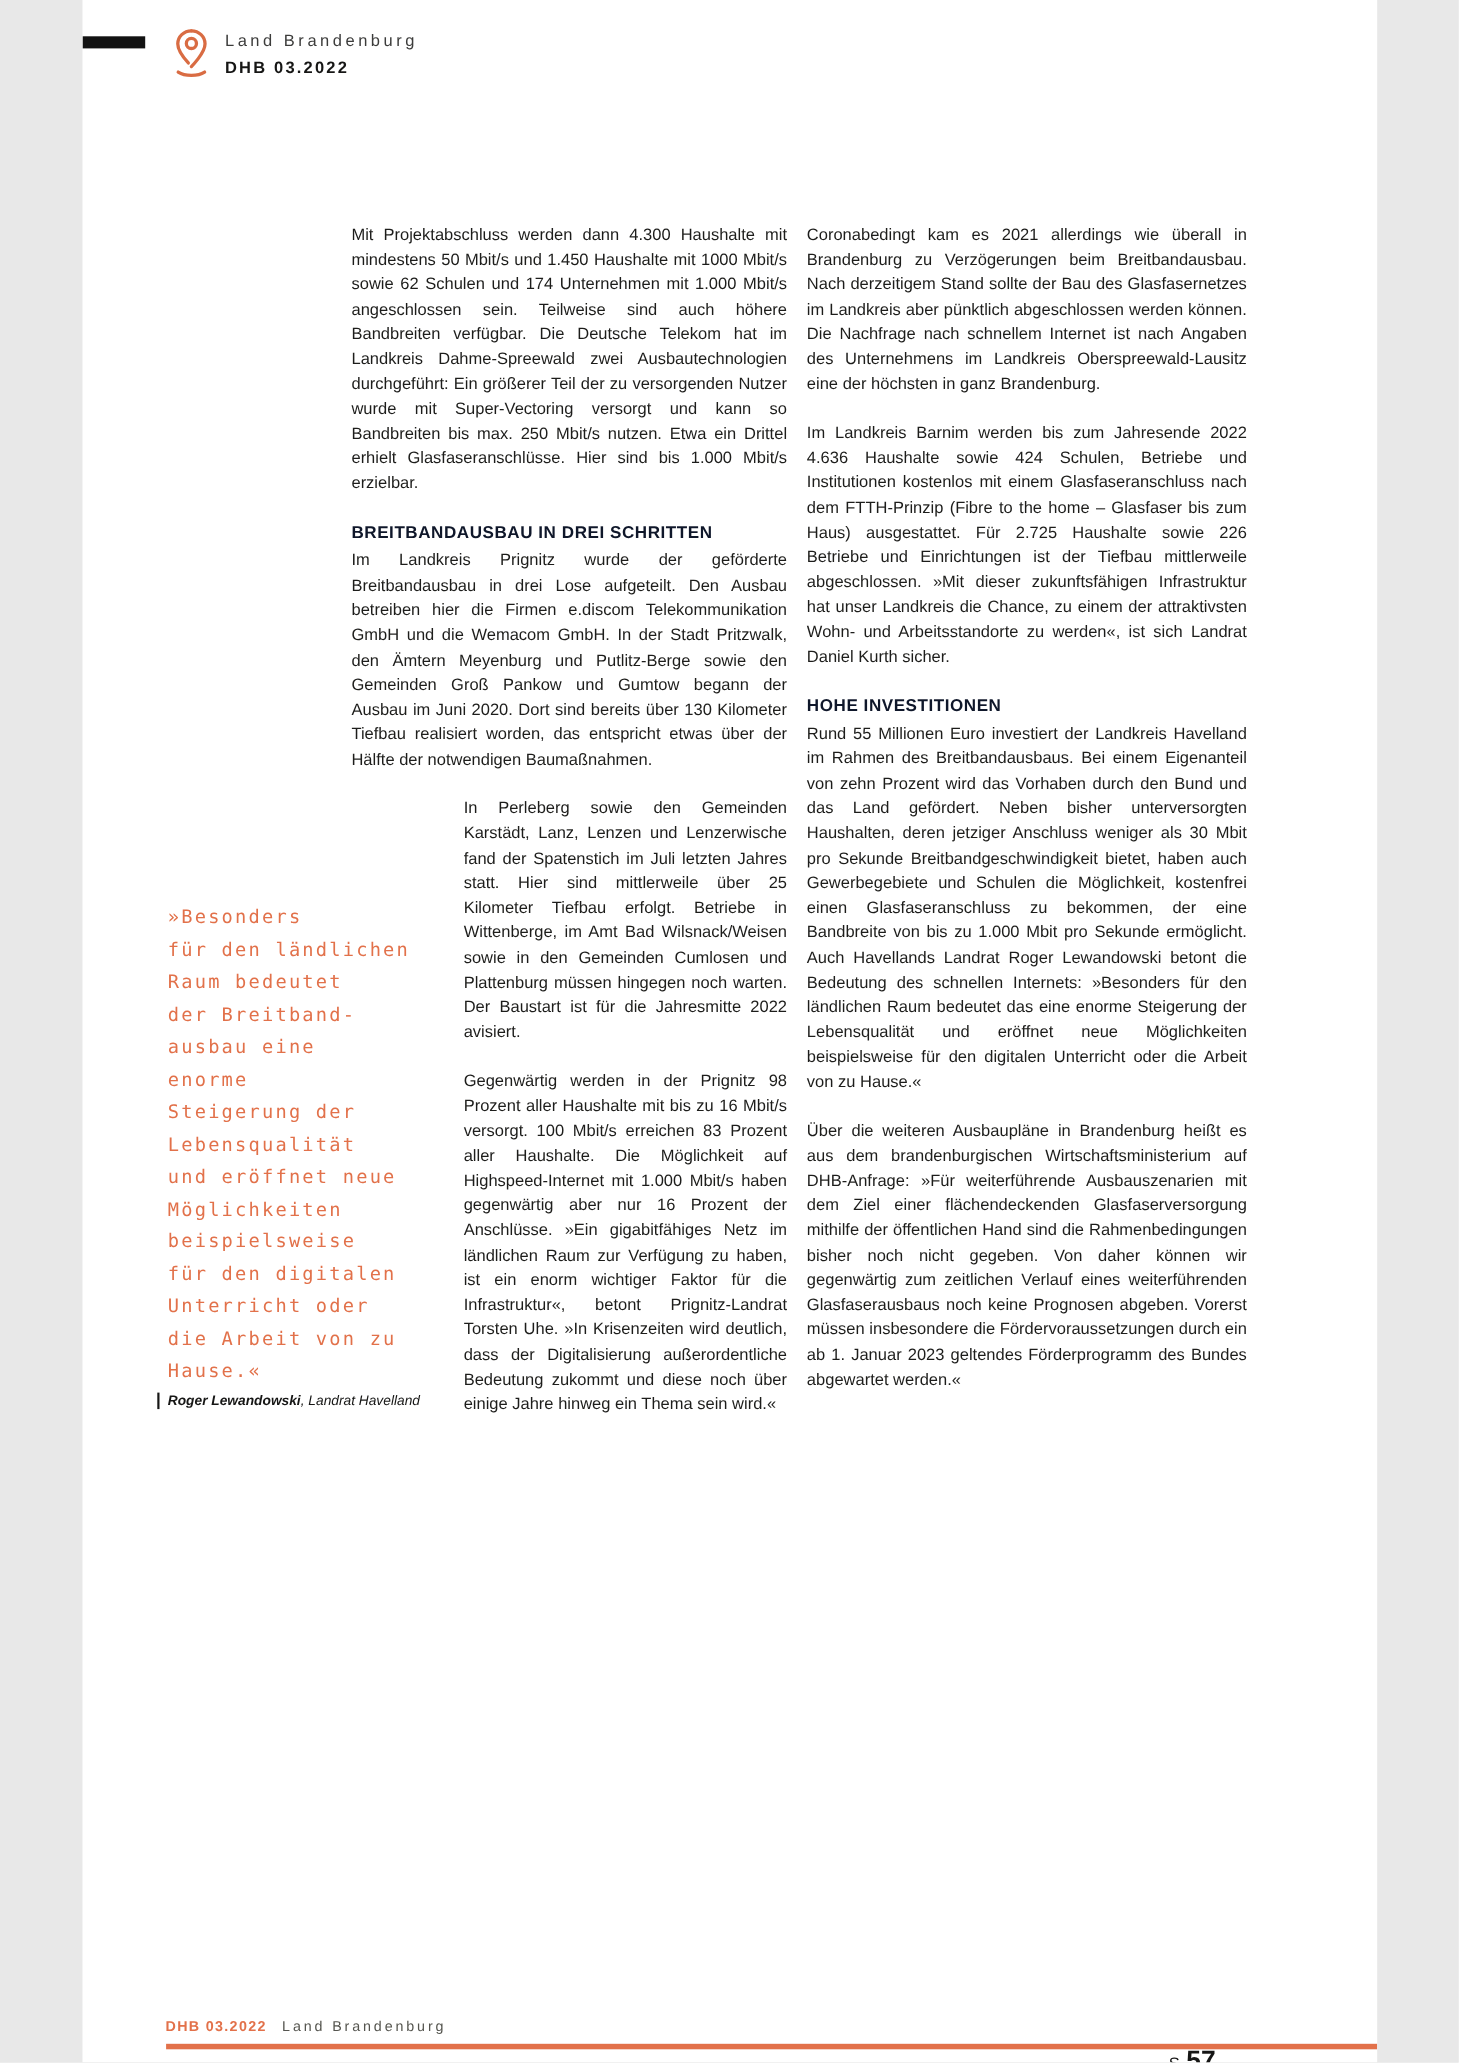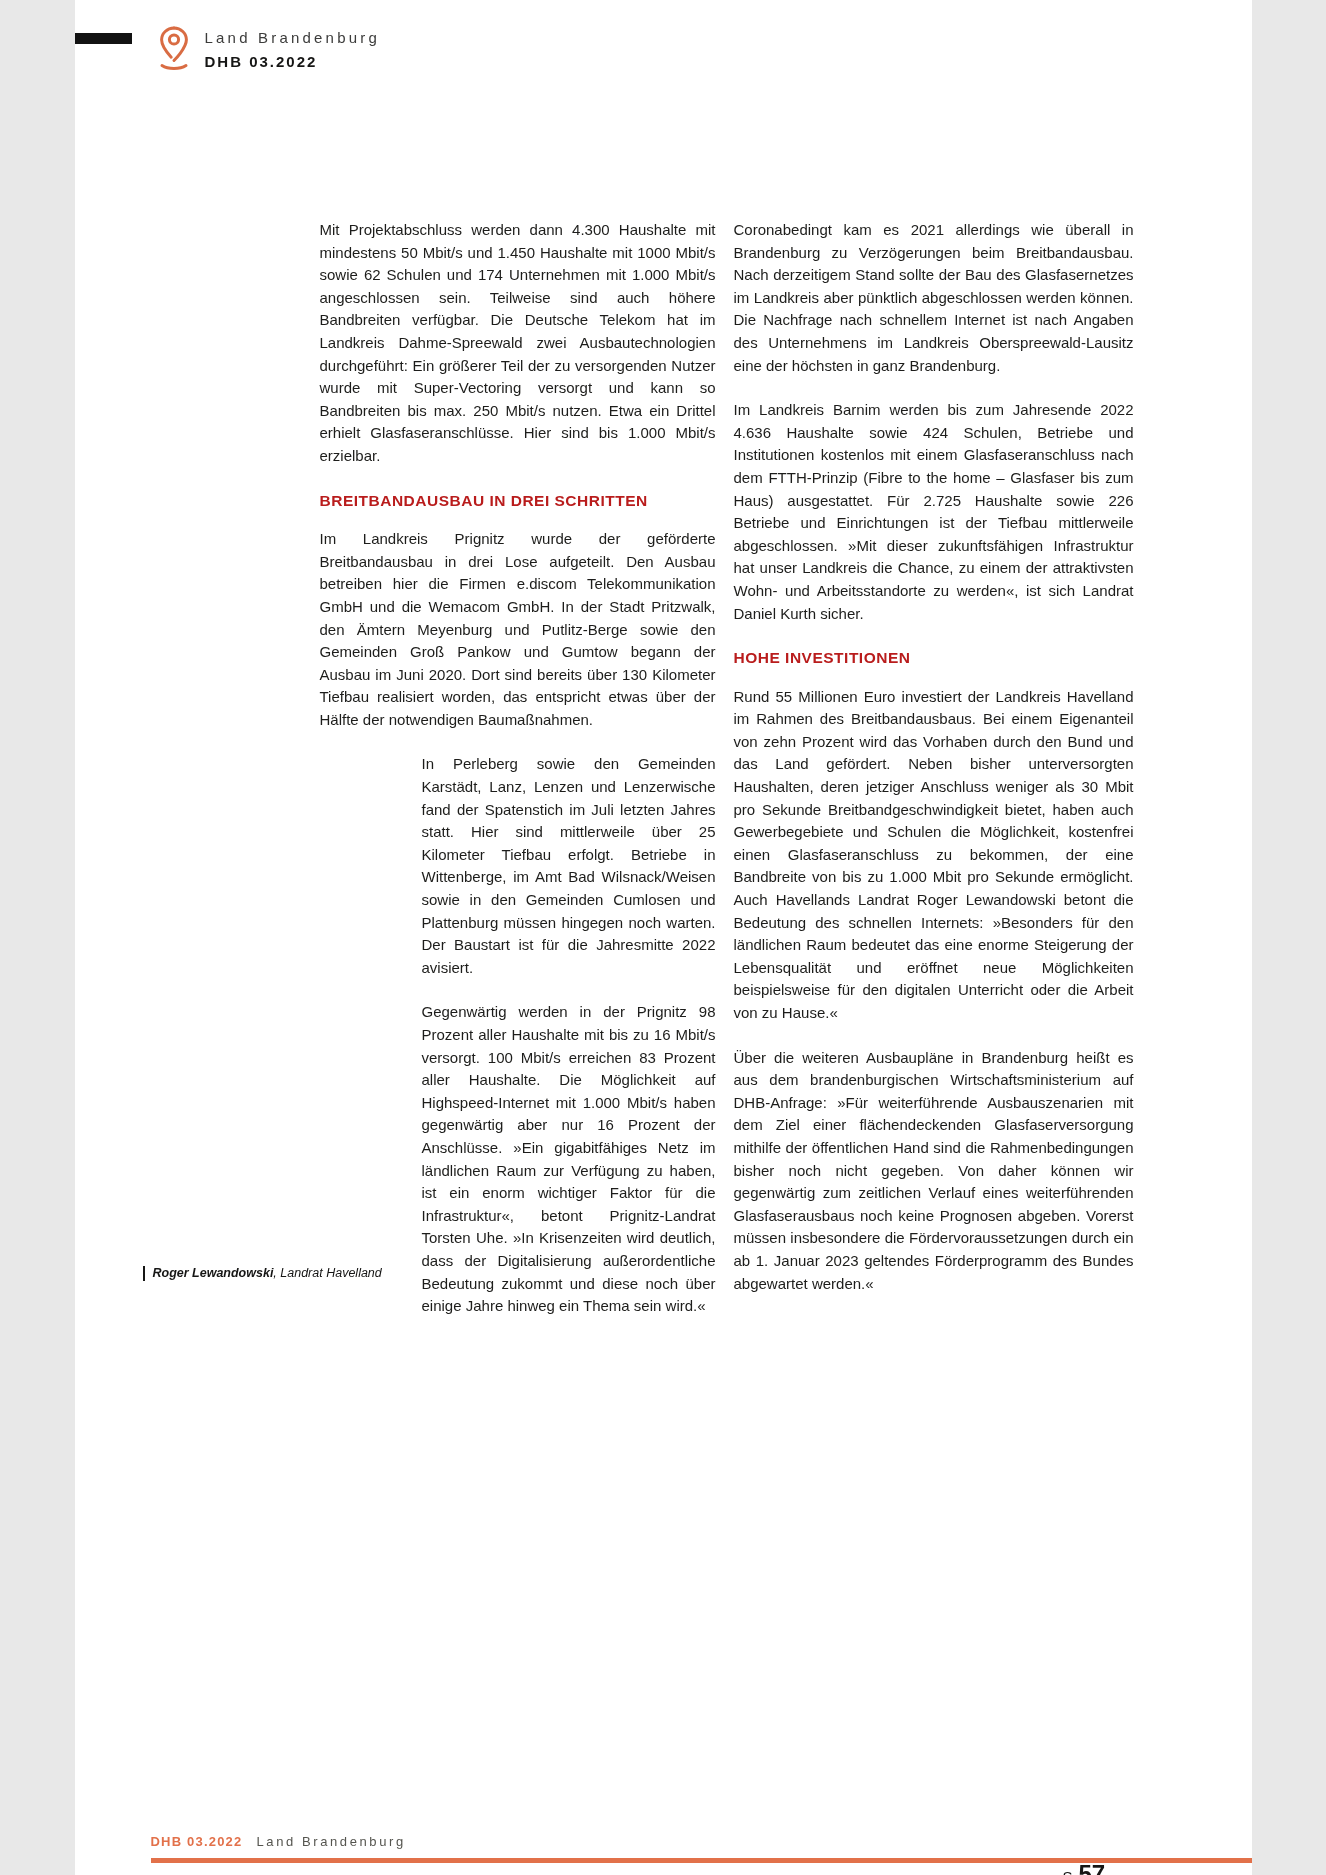"Mit Projektabschluss werden dann 4.300" p.para { margin: 16px 0 22px 0 -> 0 0 22px 0 }
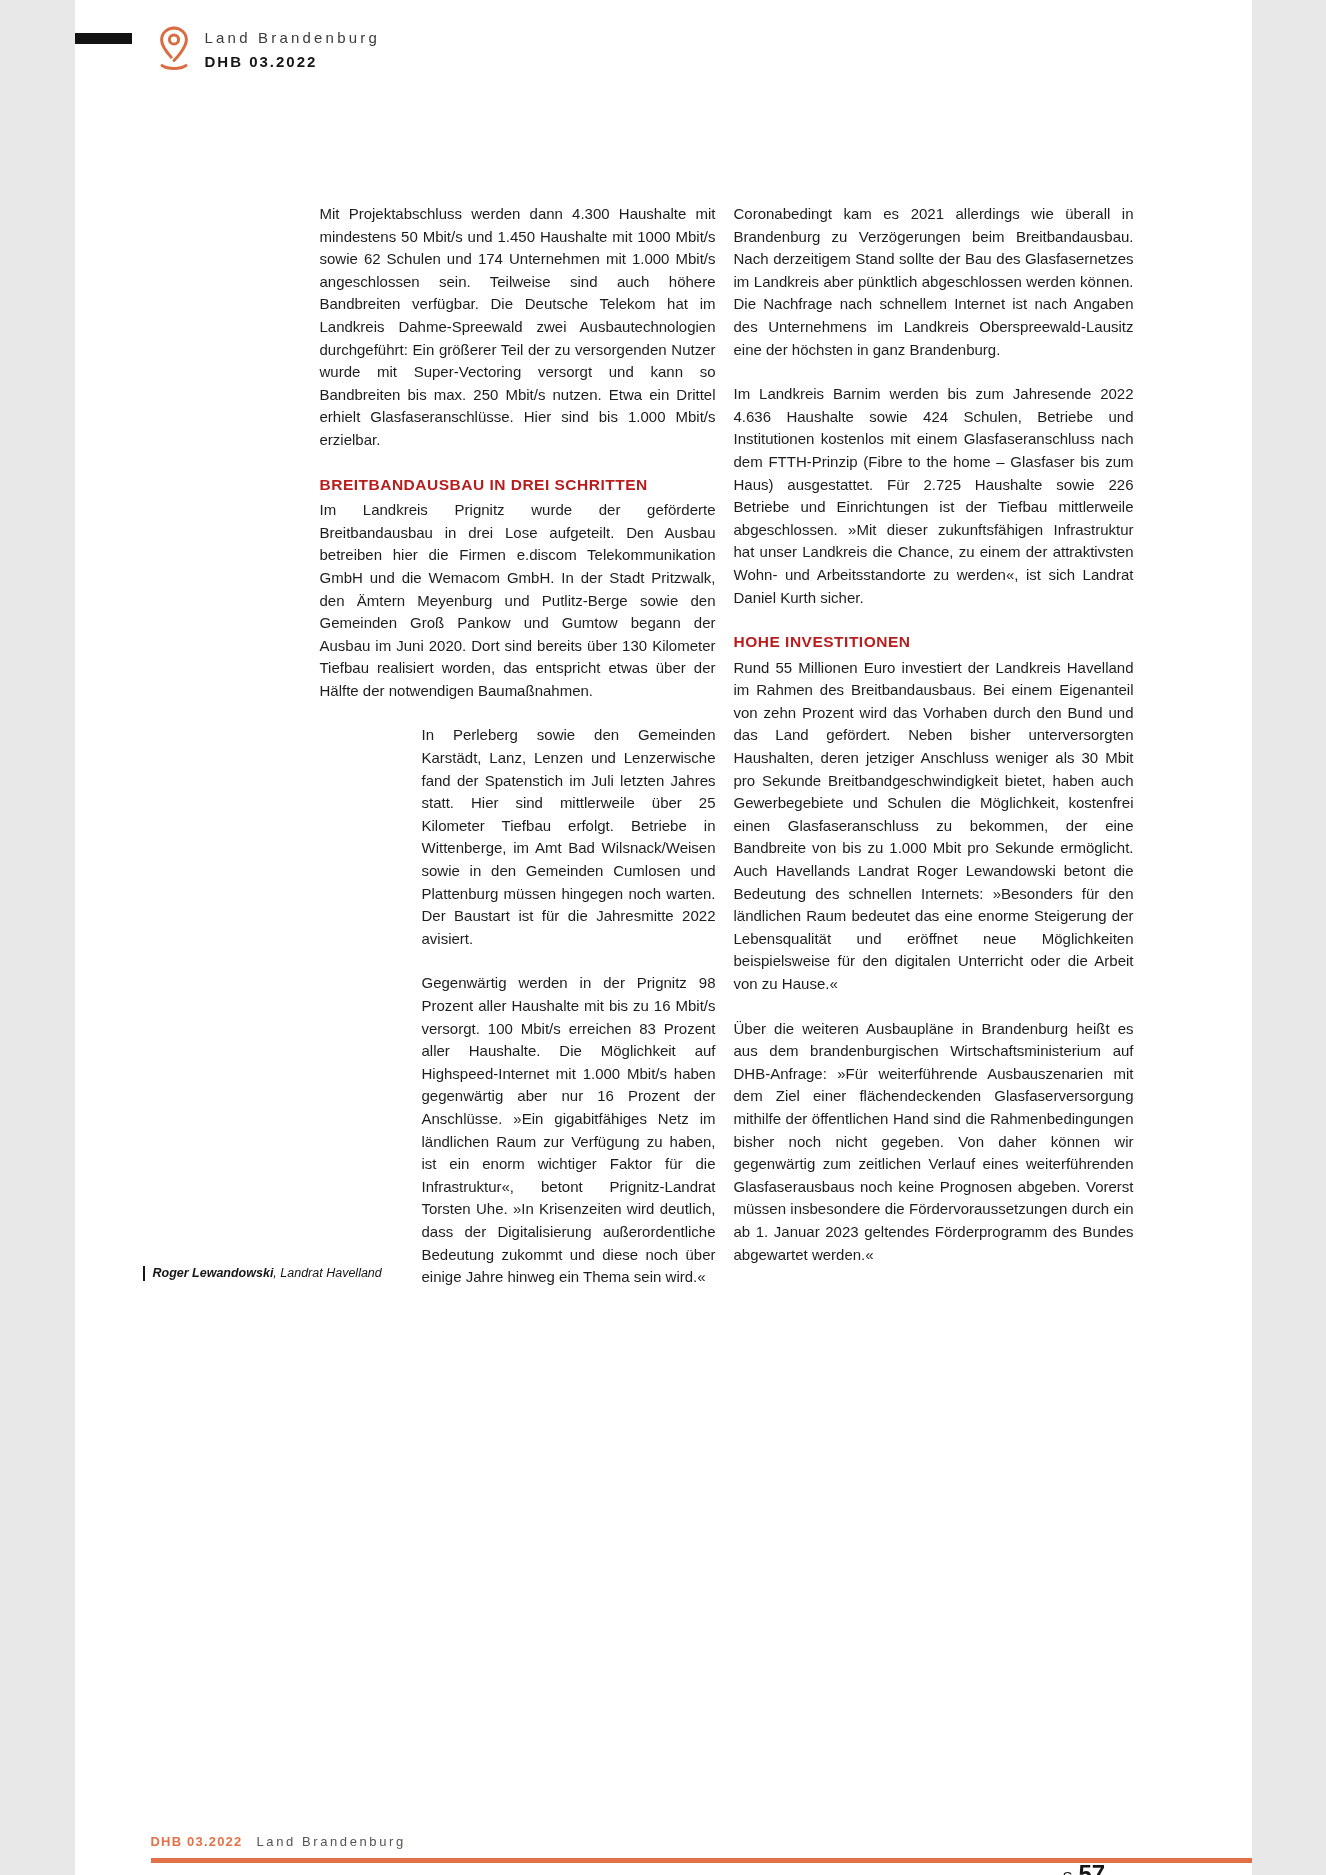"BREITBANDAUSBAU IN DREI SCHRITTEN" h3.section-heading { color: #b91c1c -> #0f172a }
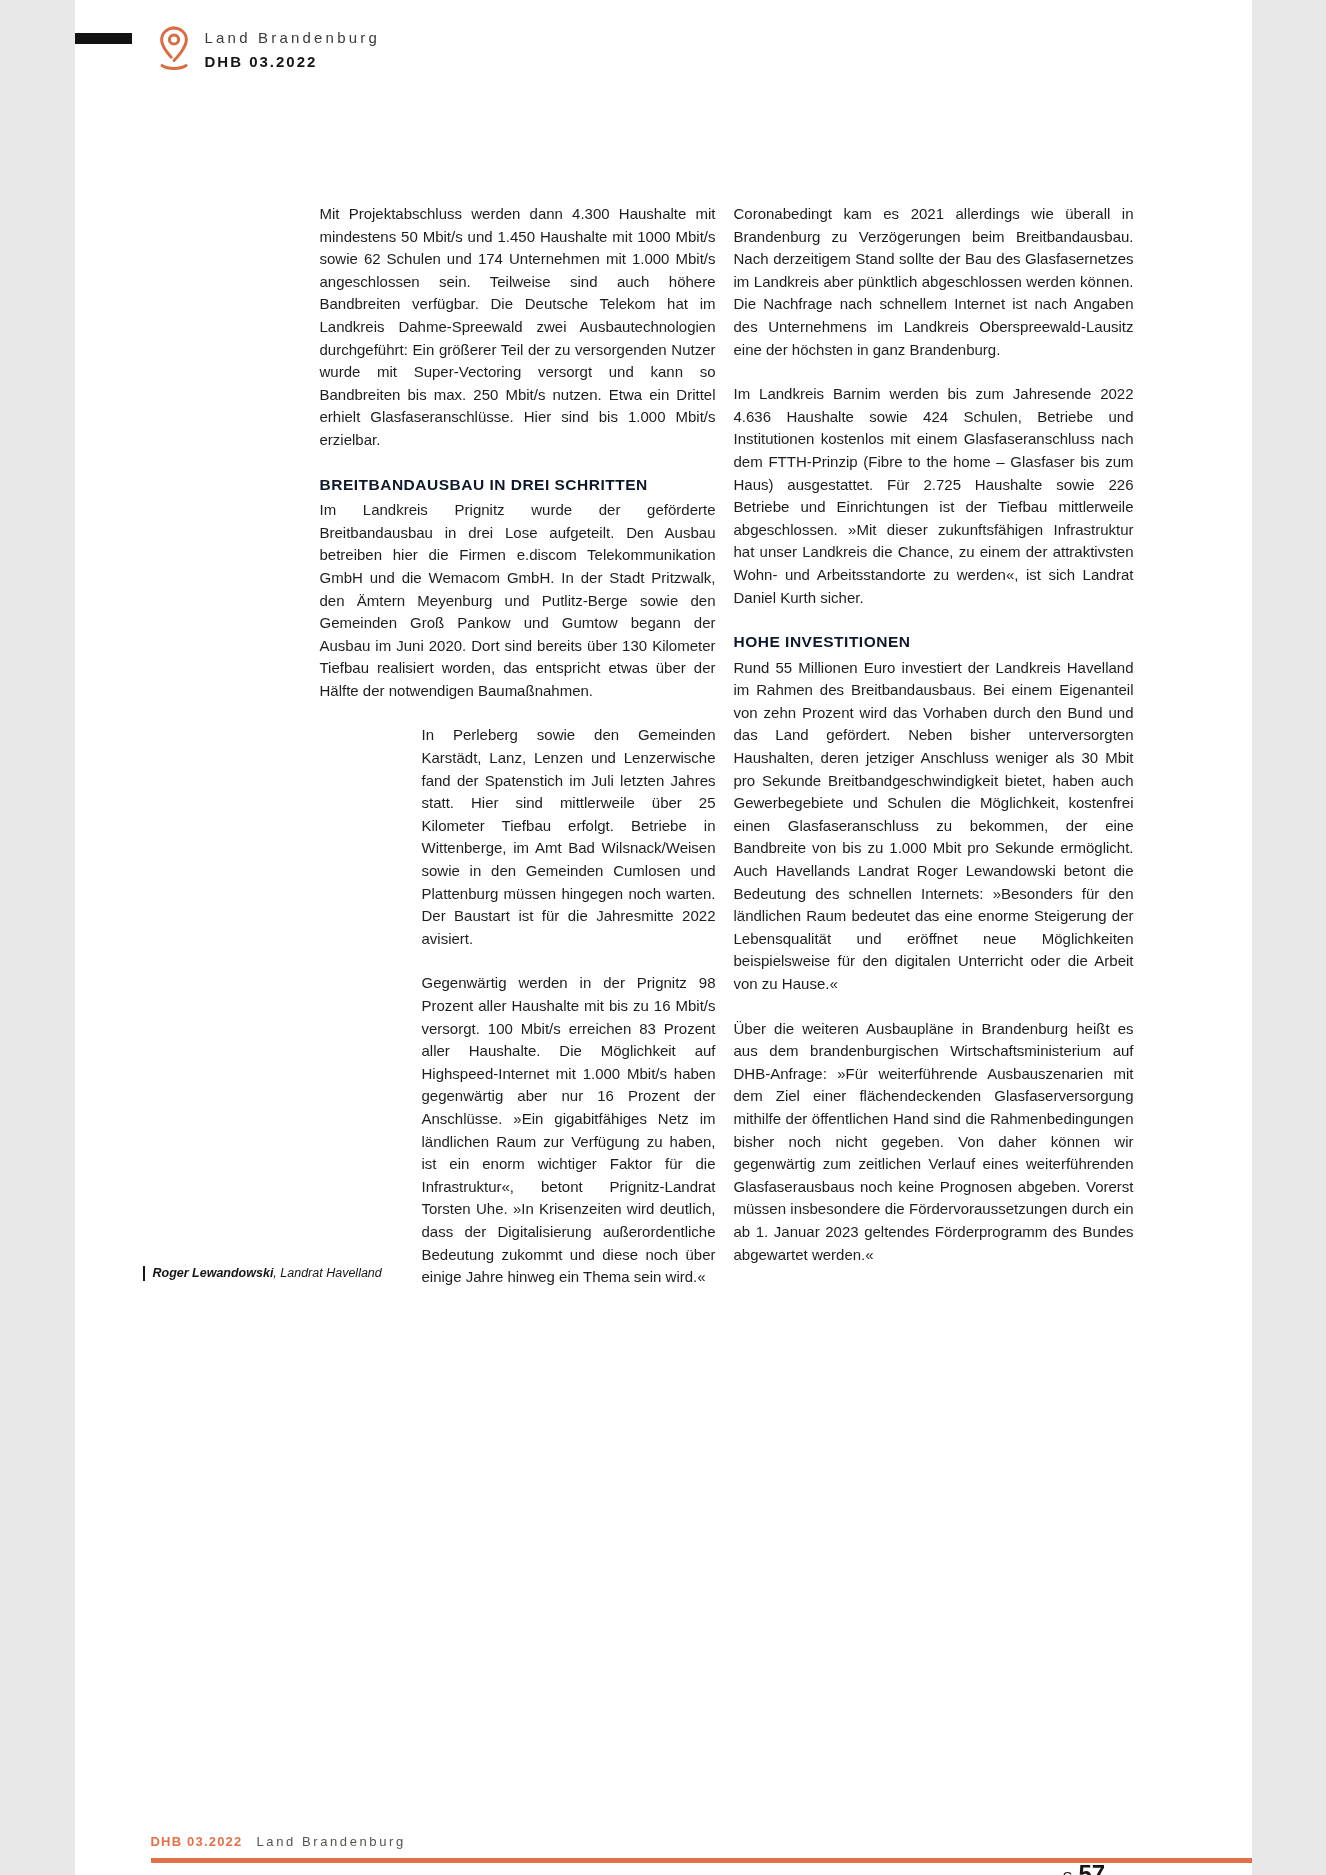"»Besonders" div.pullquote { html: none -> <div>»Besonders für den ländlichen Raum bedeutet der Breitband- ausbau eine enorme Steigerung der Lebensqualität und eröffnet neue Möglichkeiten beispielsweise für den digitalen Unterricht oder die Arbeit von zu Hause.«</div> }
